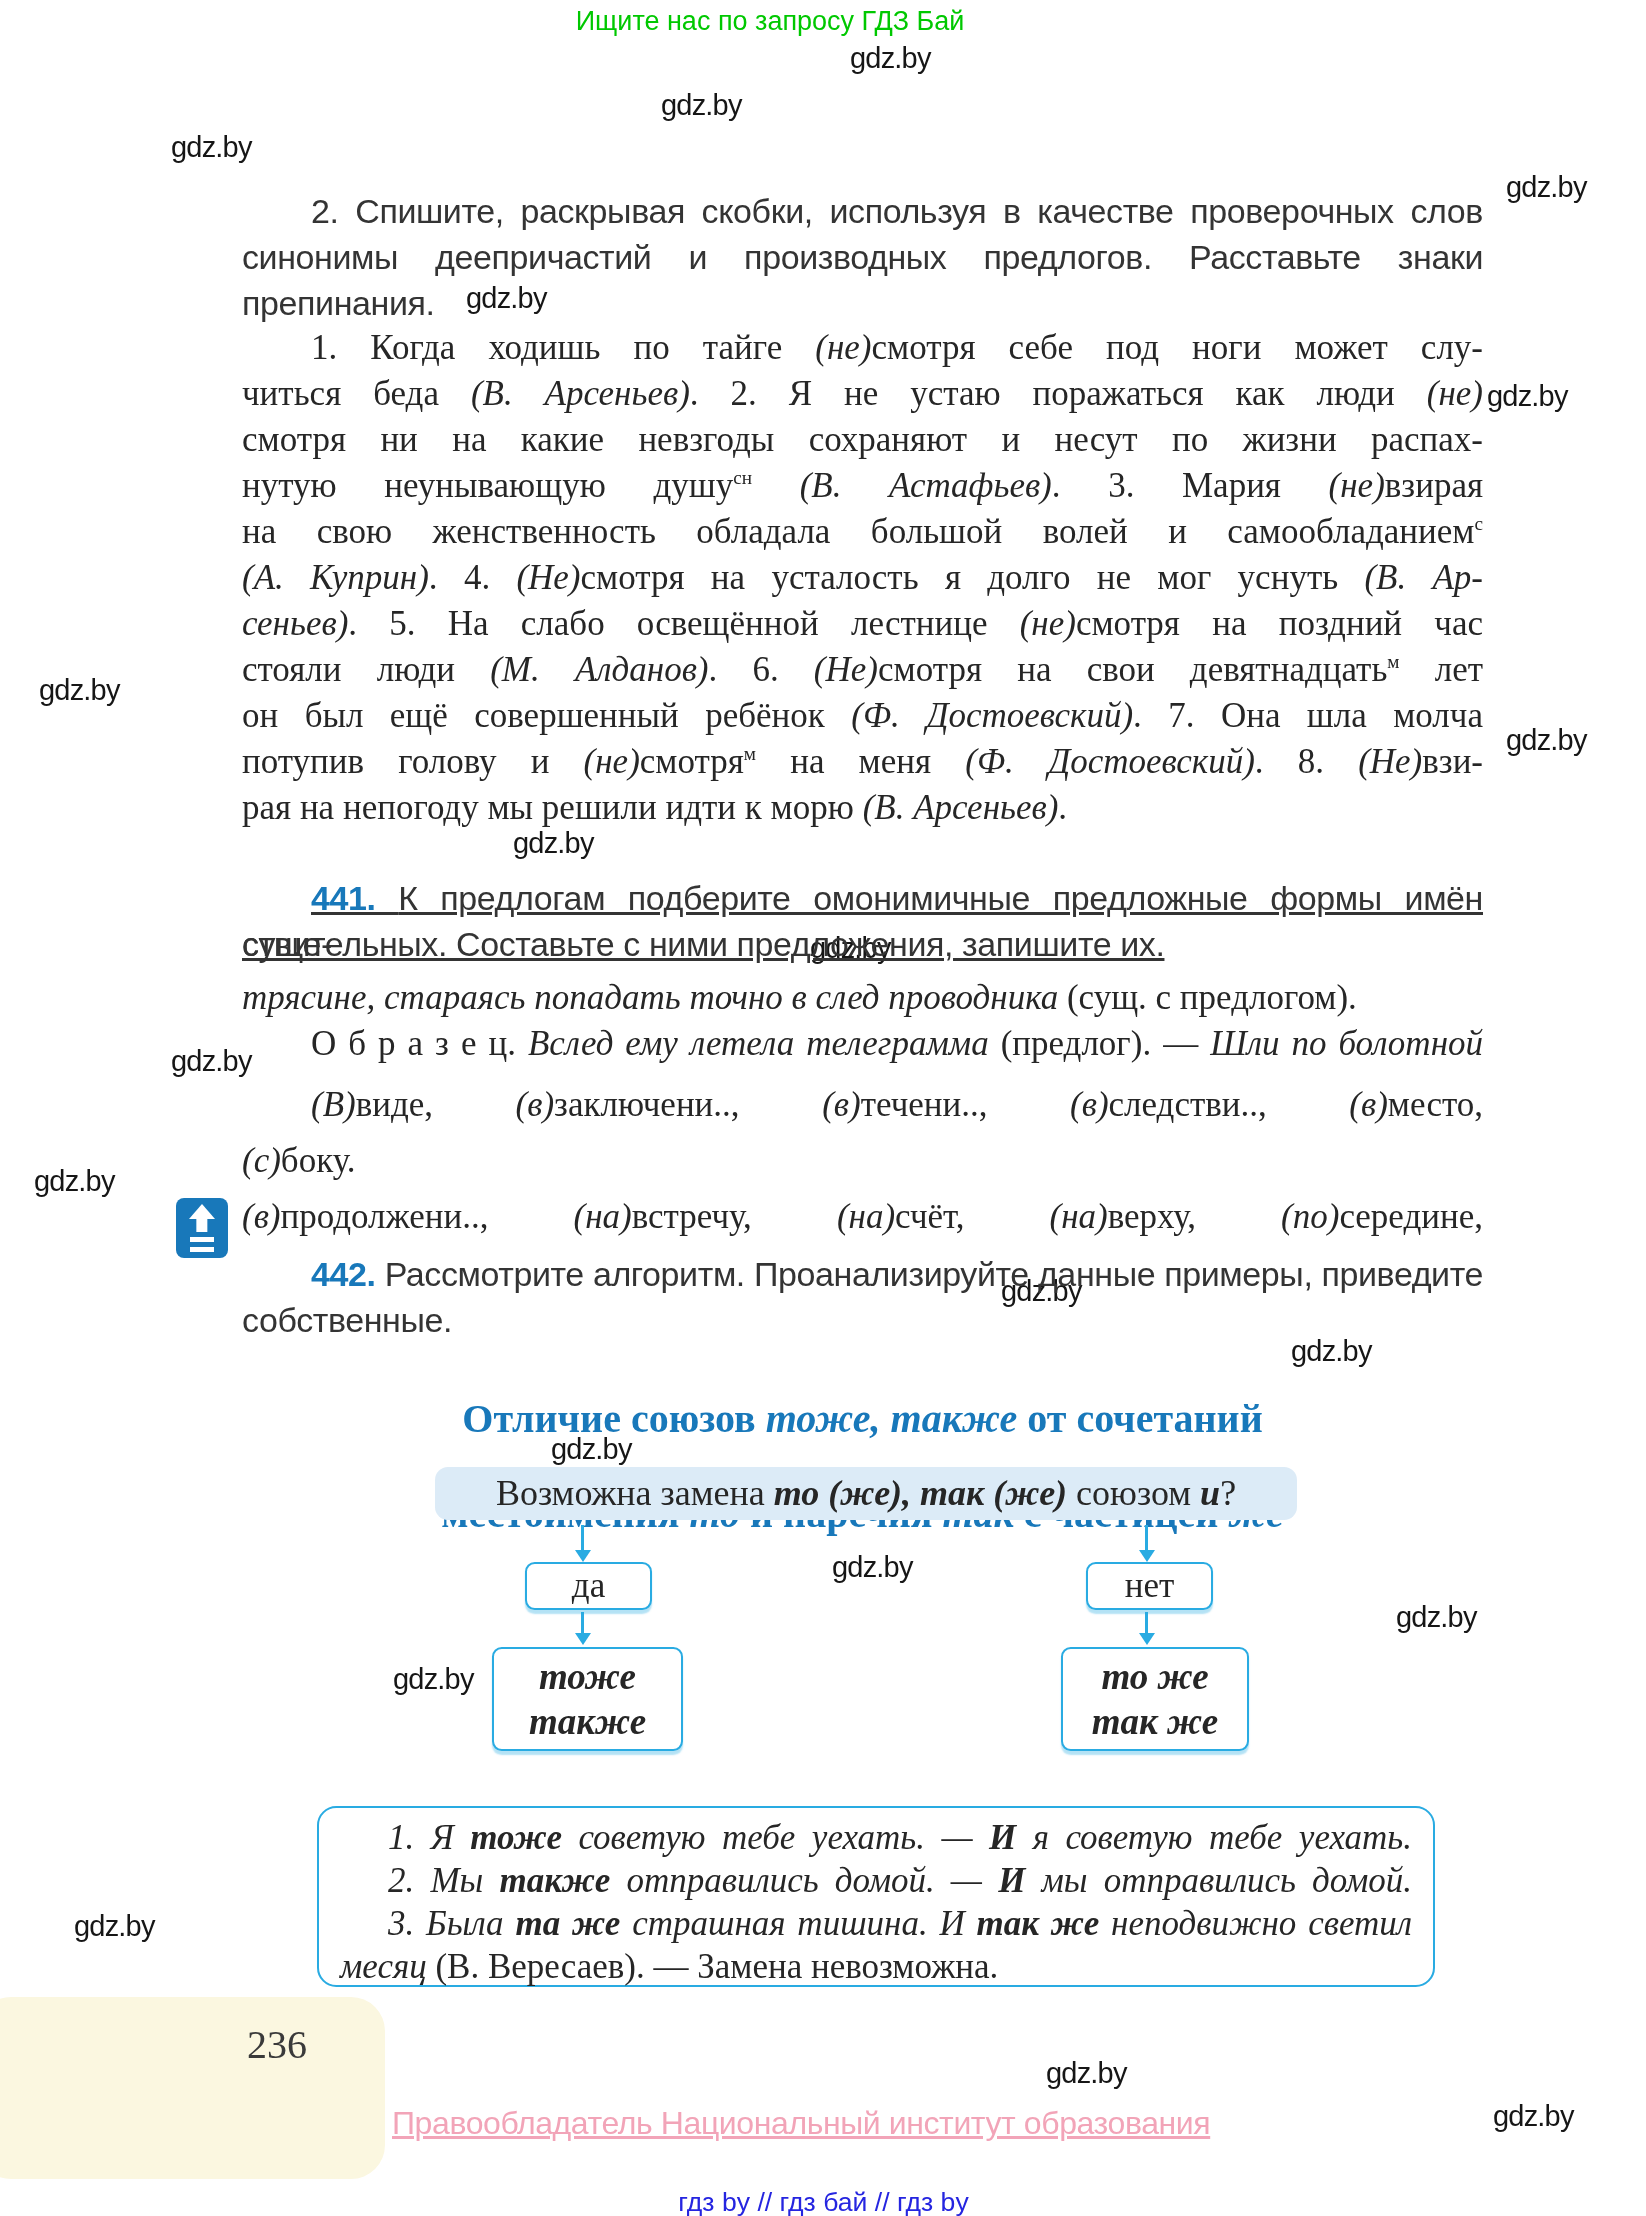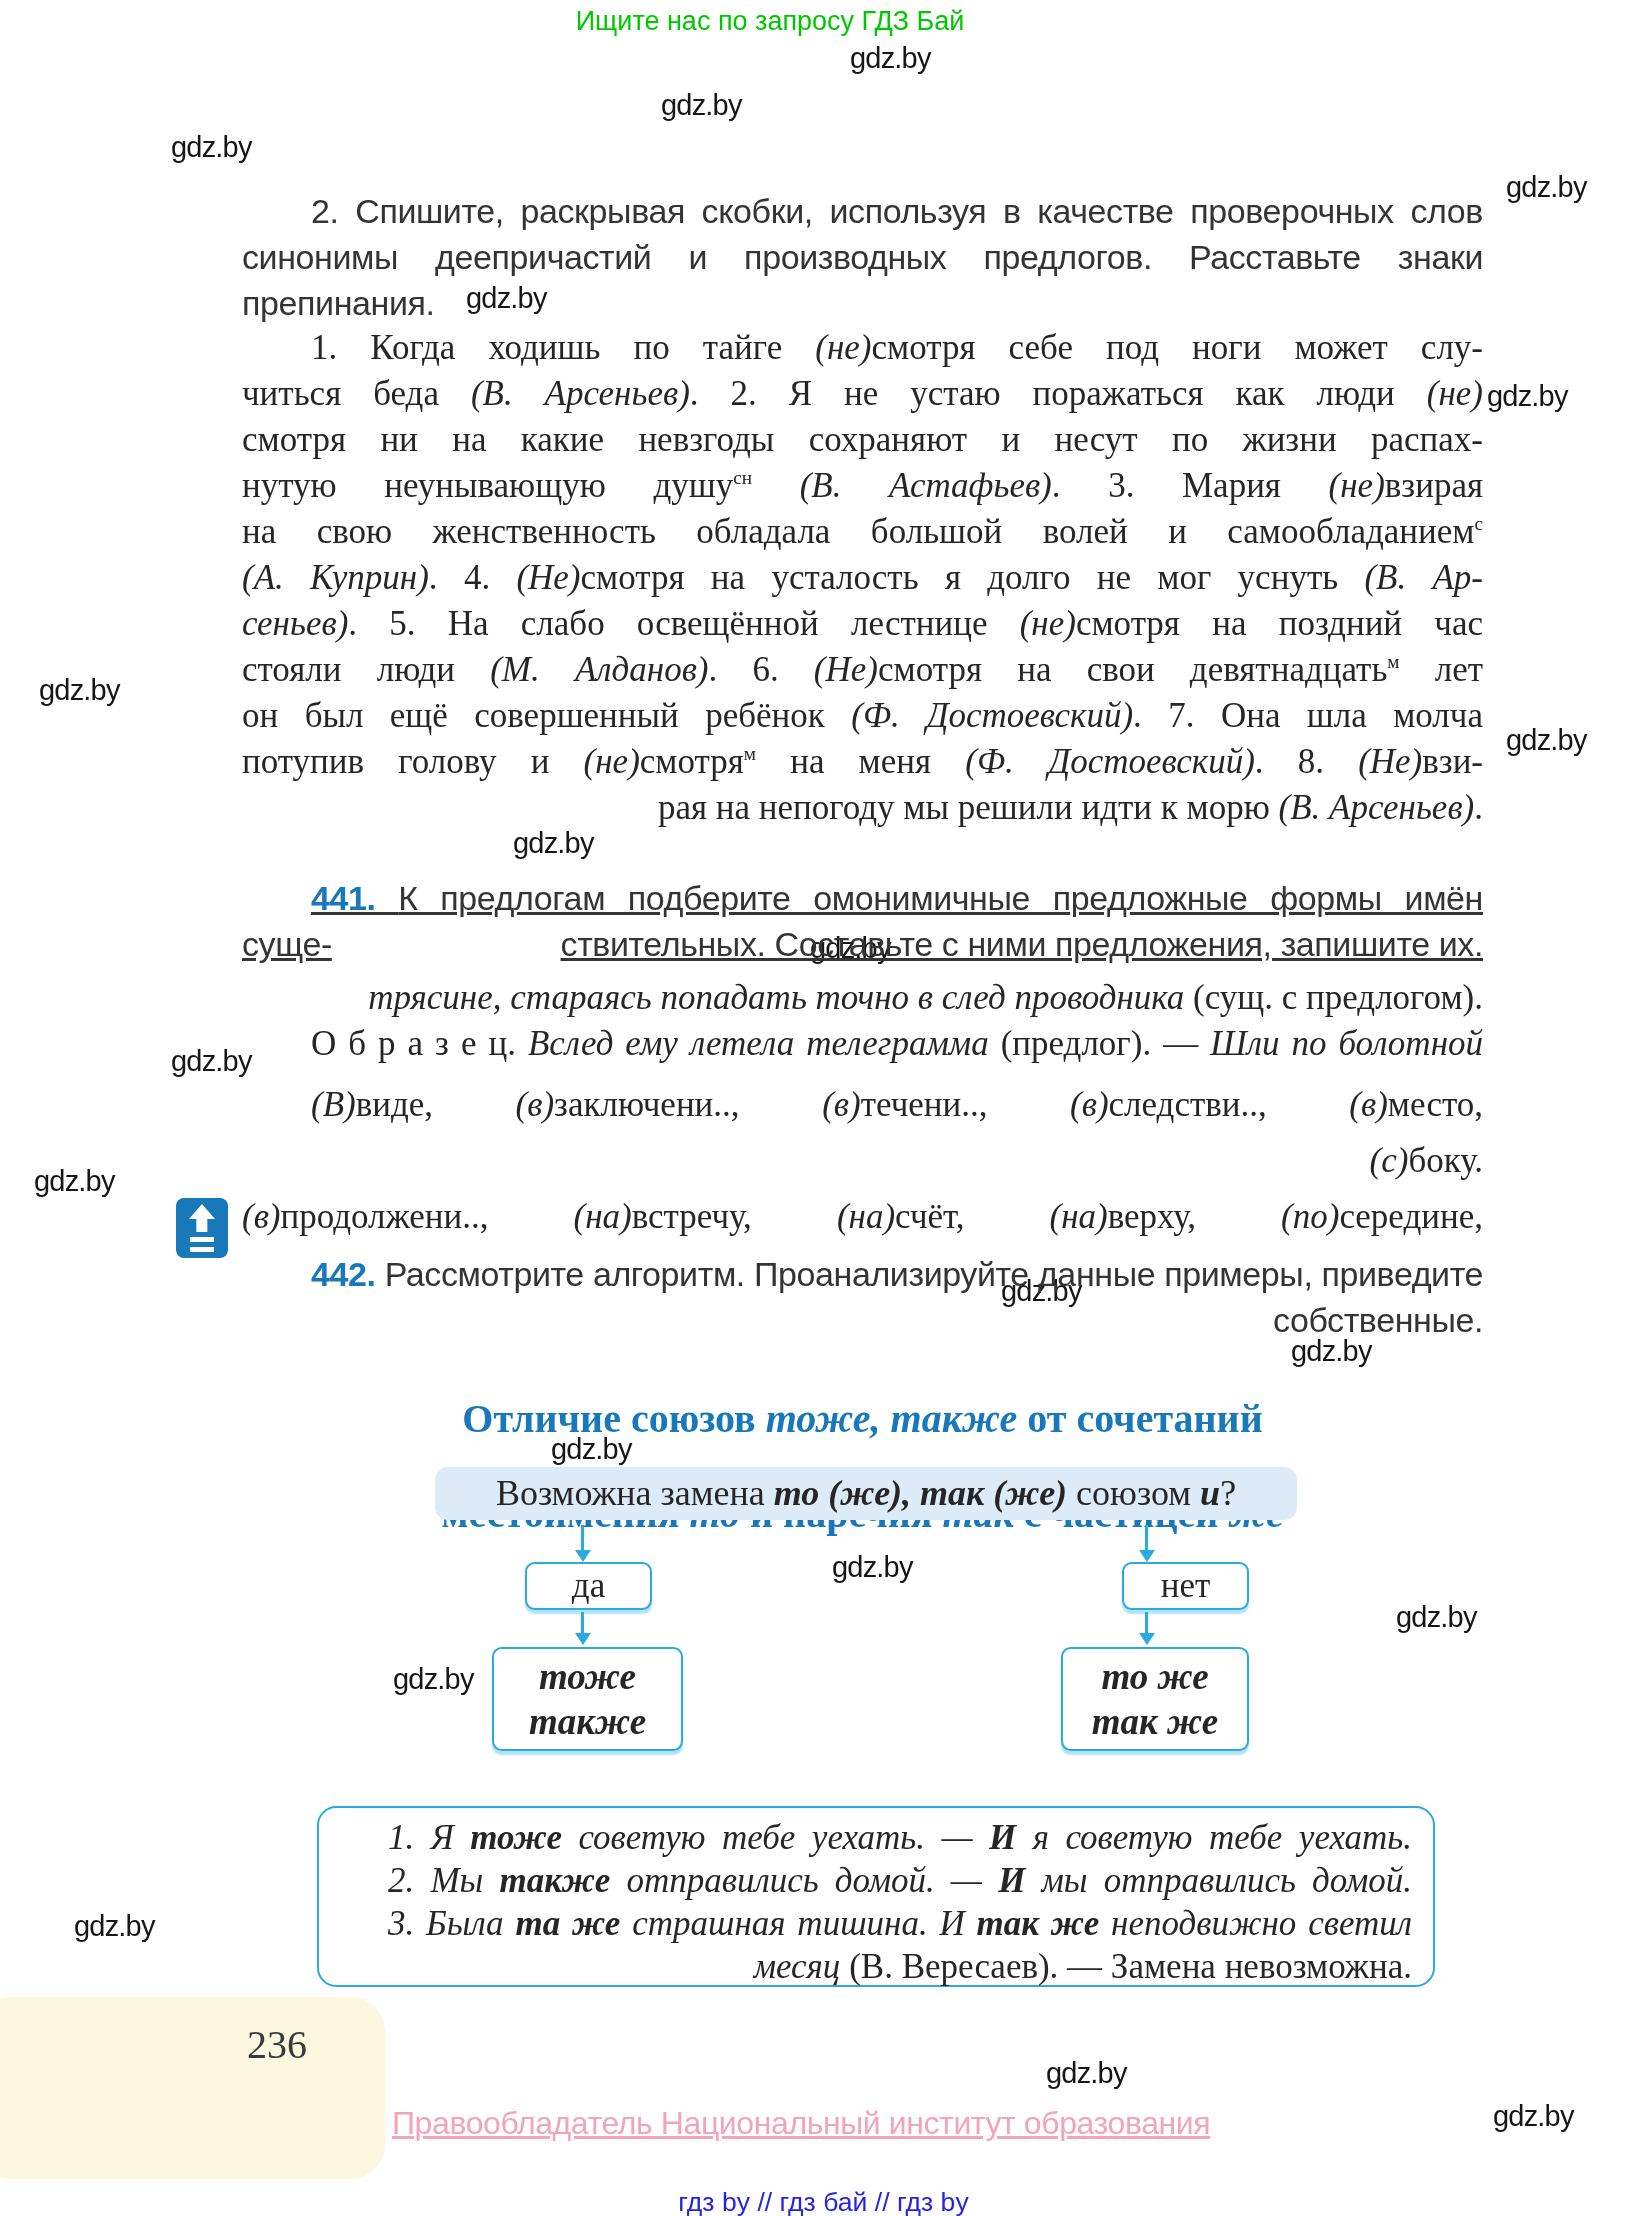"рая на непогоду мы решили" .tline { text-align: right -> left }
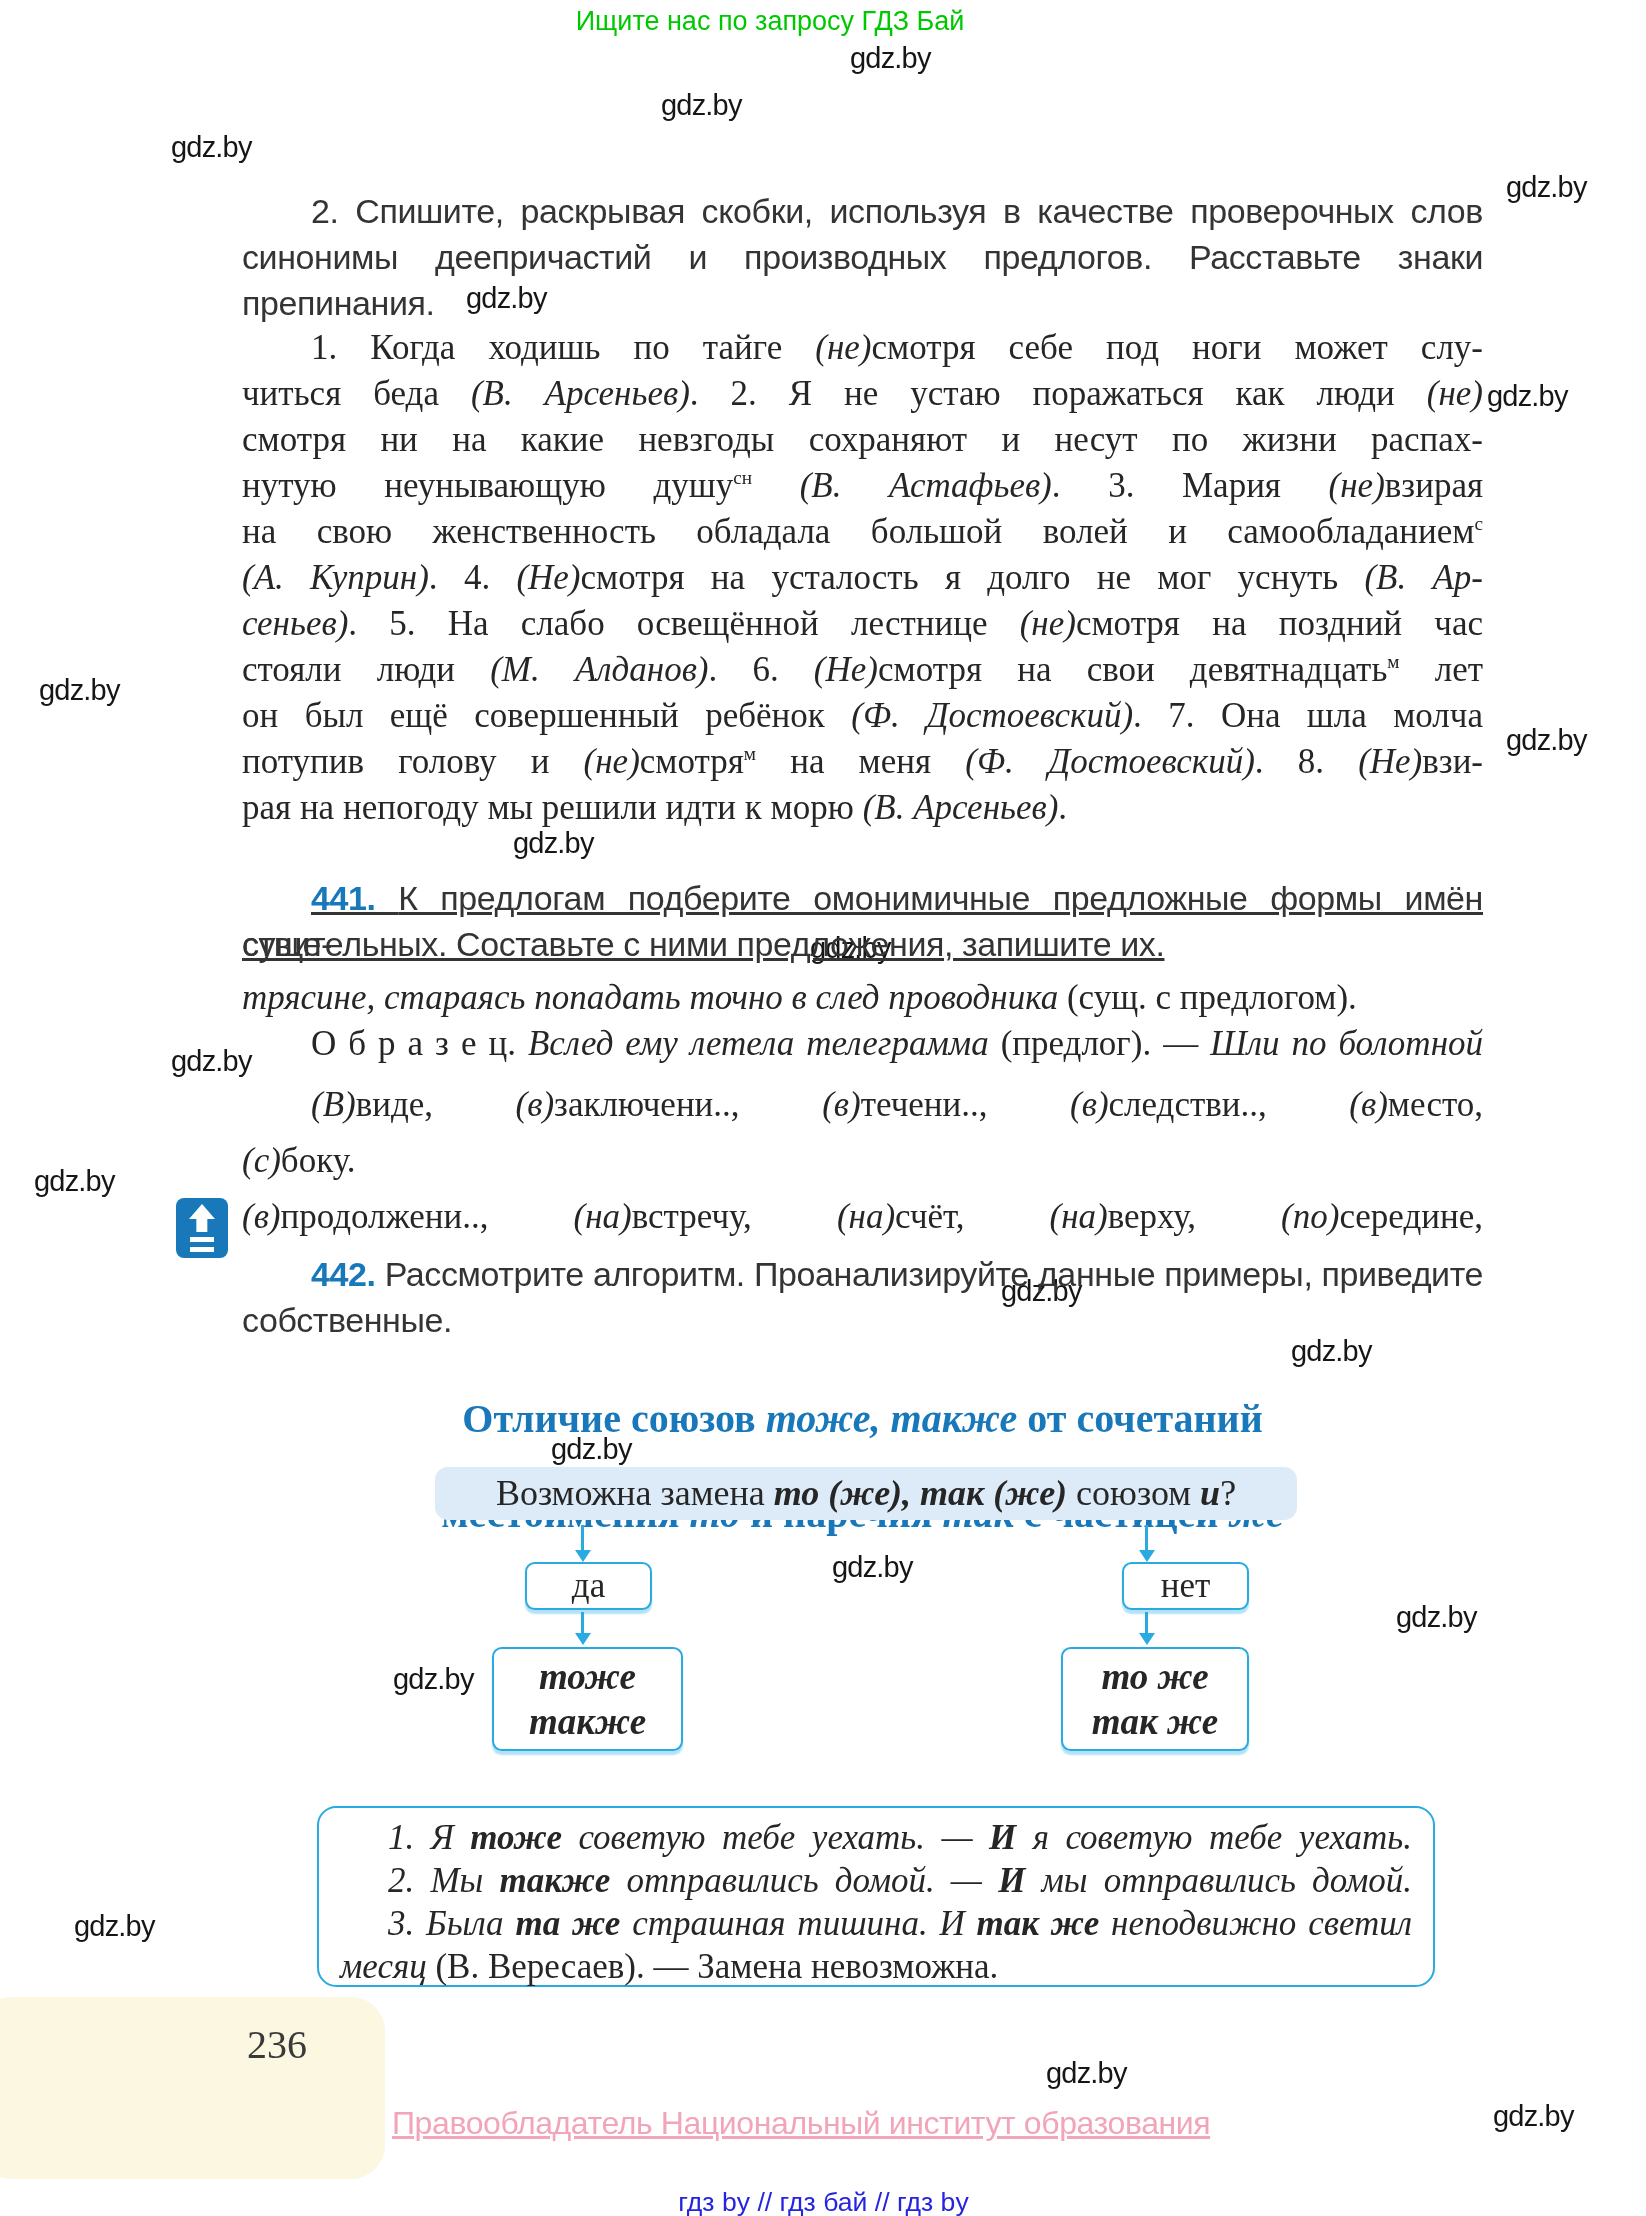"нет" div.nbox { margin-left: 36px -> none }
